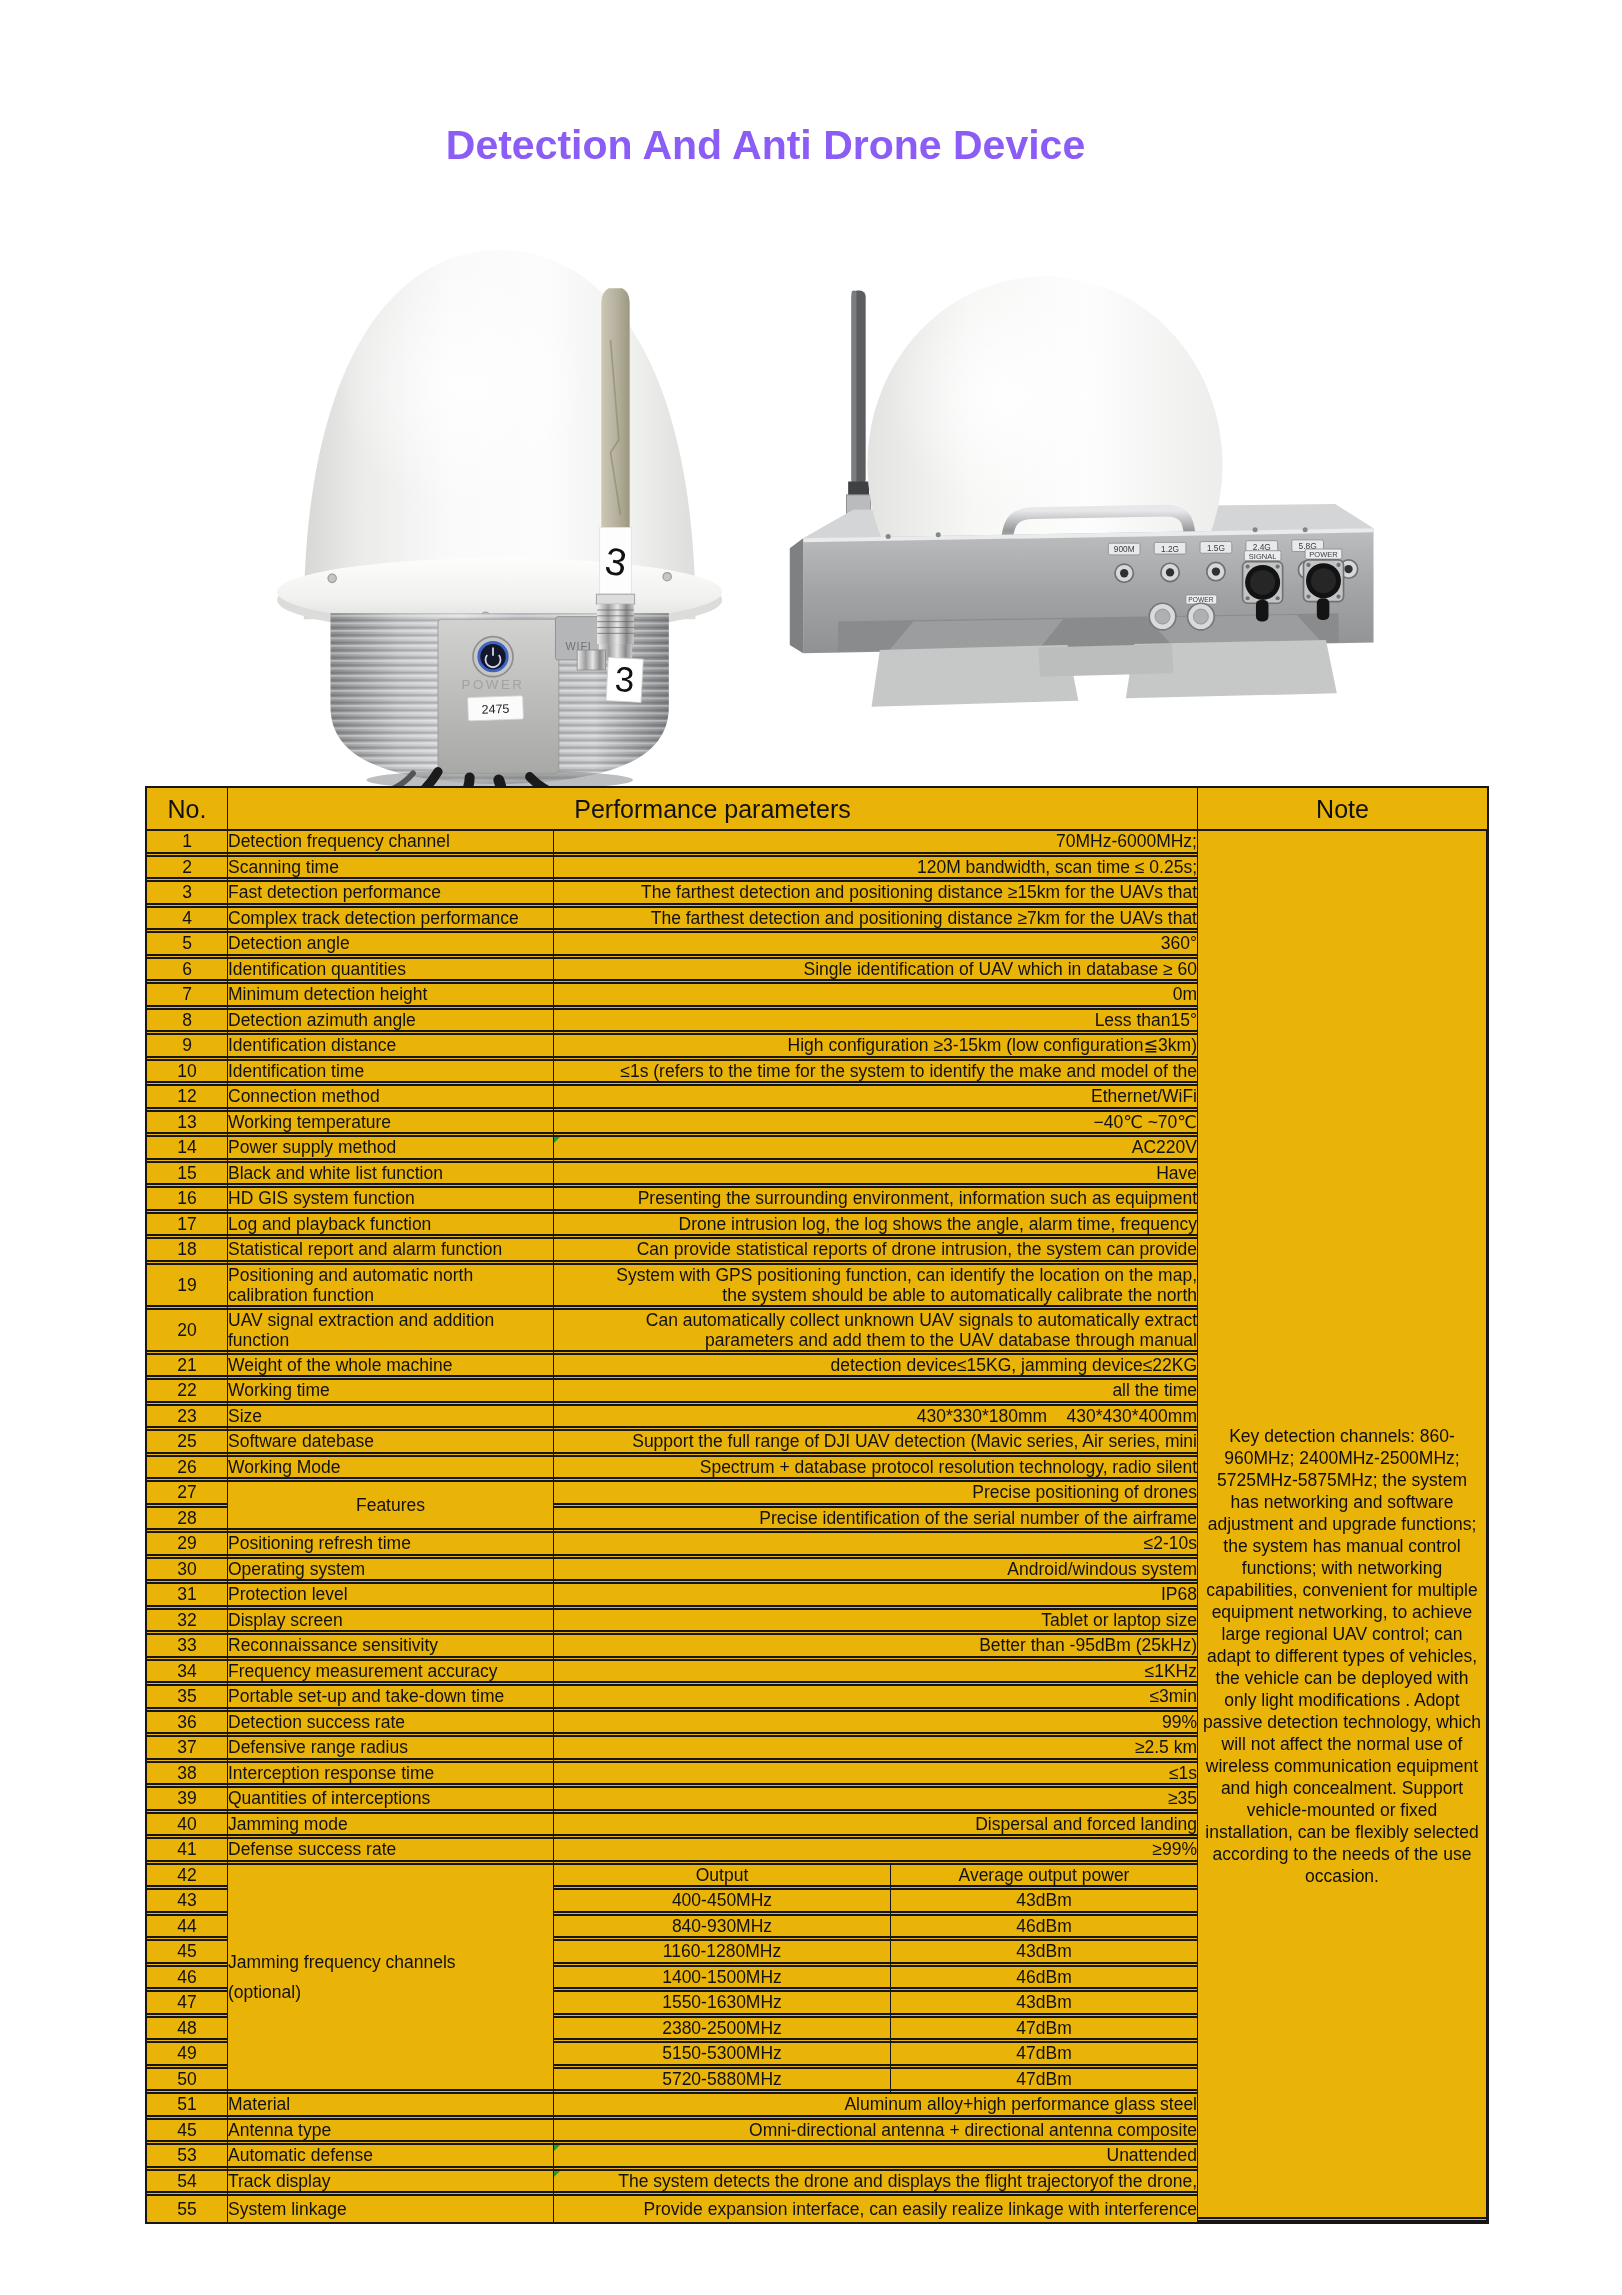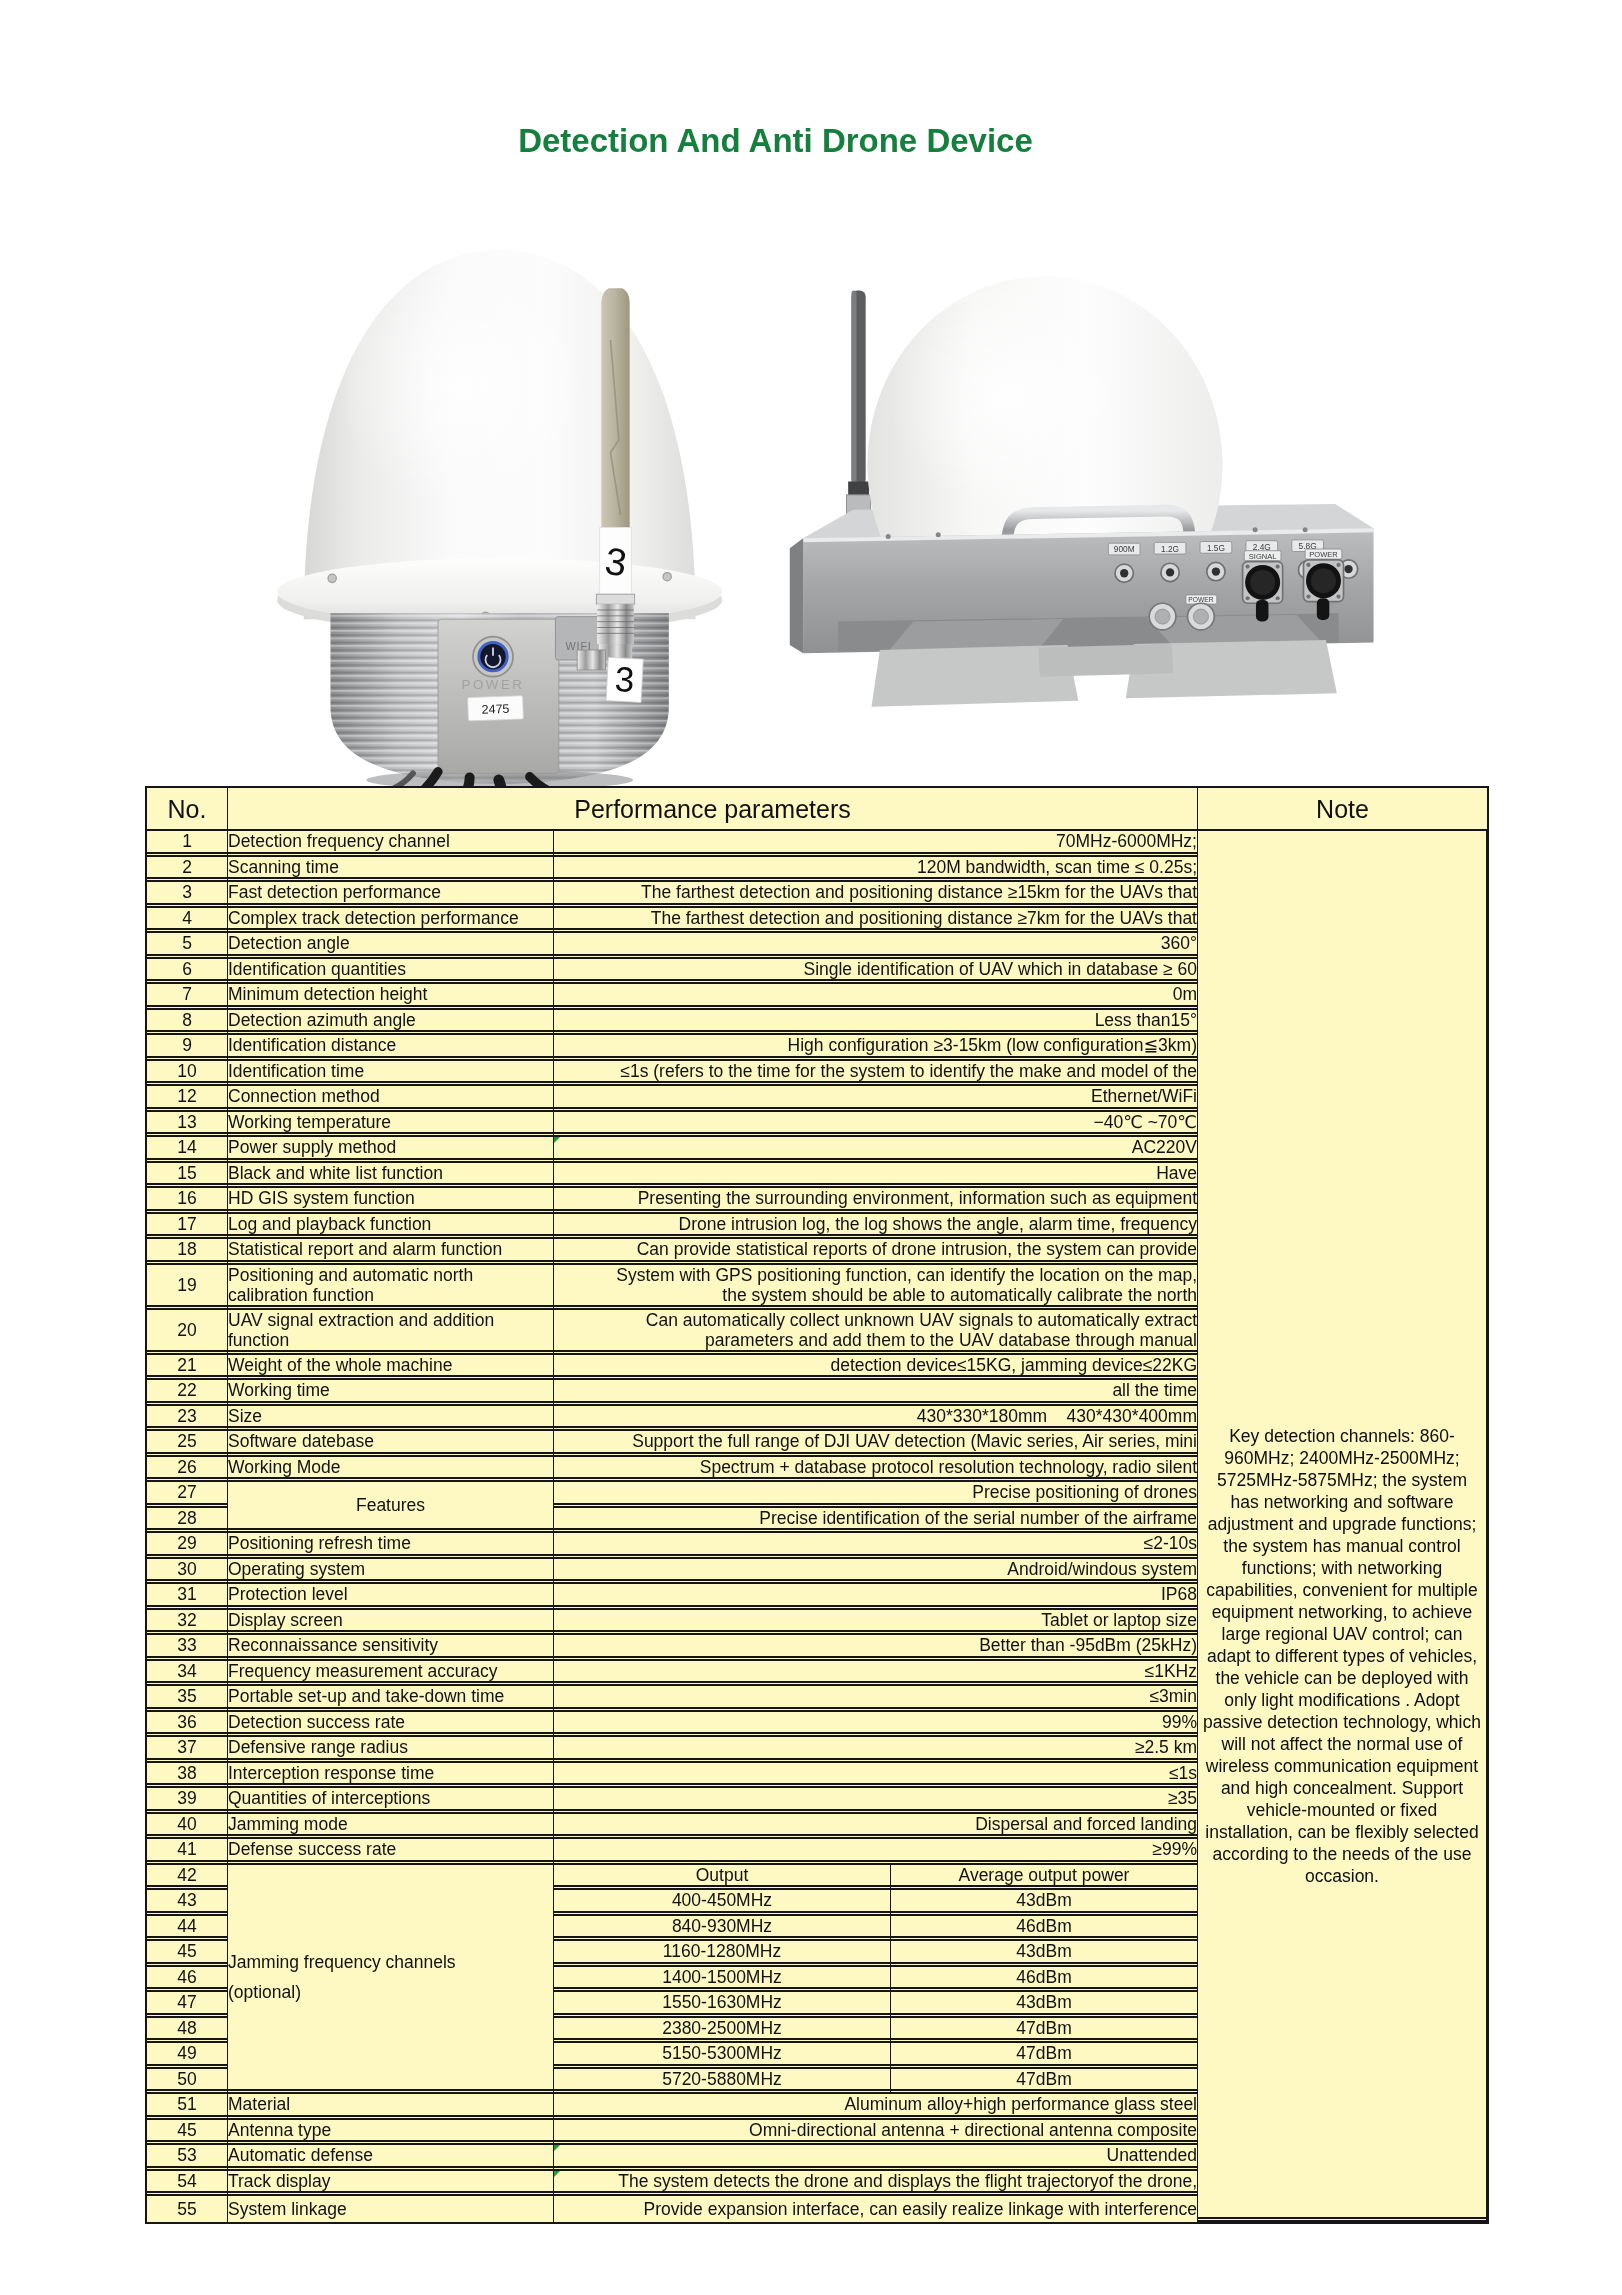"Detection And Anti Drone Device" .page-title { color: #15803d -> #8b5cf6; font-size: 33px -> 41px; padding-left: 10px -> none }
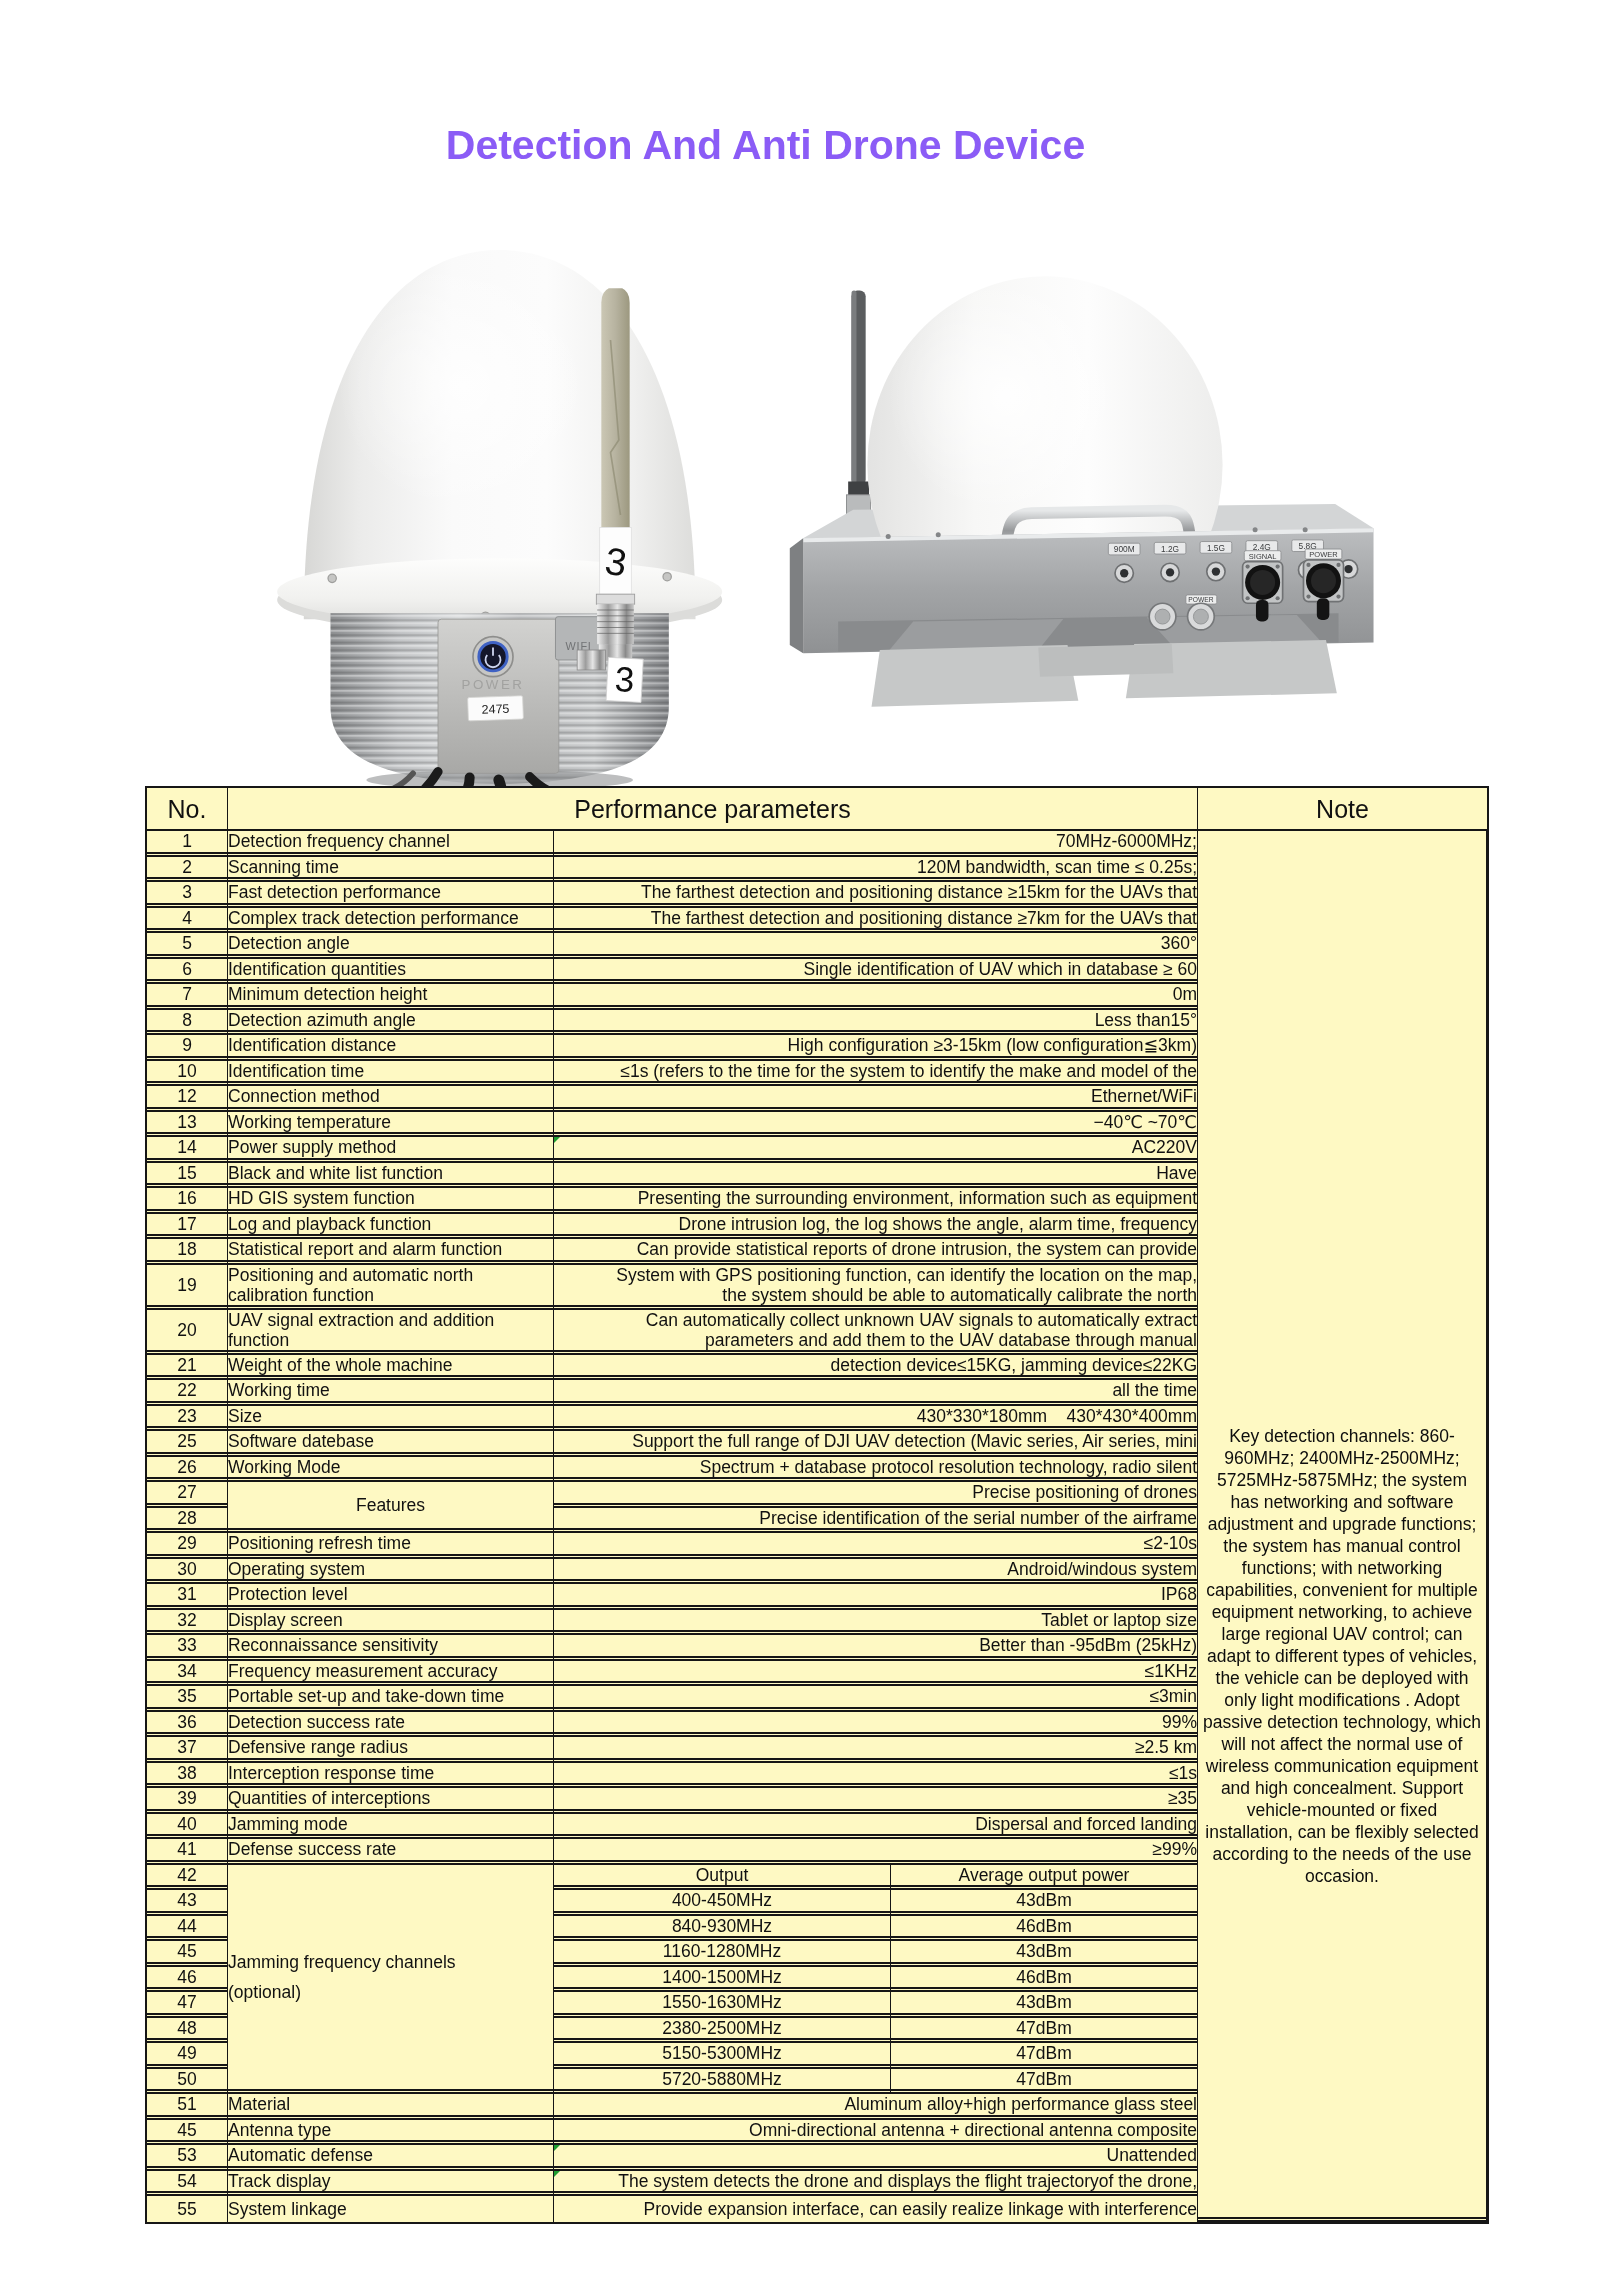"No." table.spec { background: #fef9c3 -> #eab308 }
